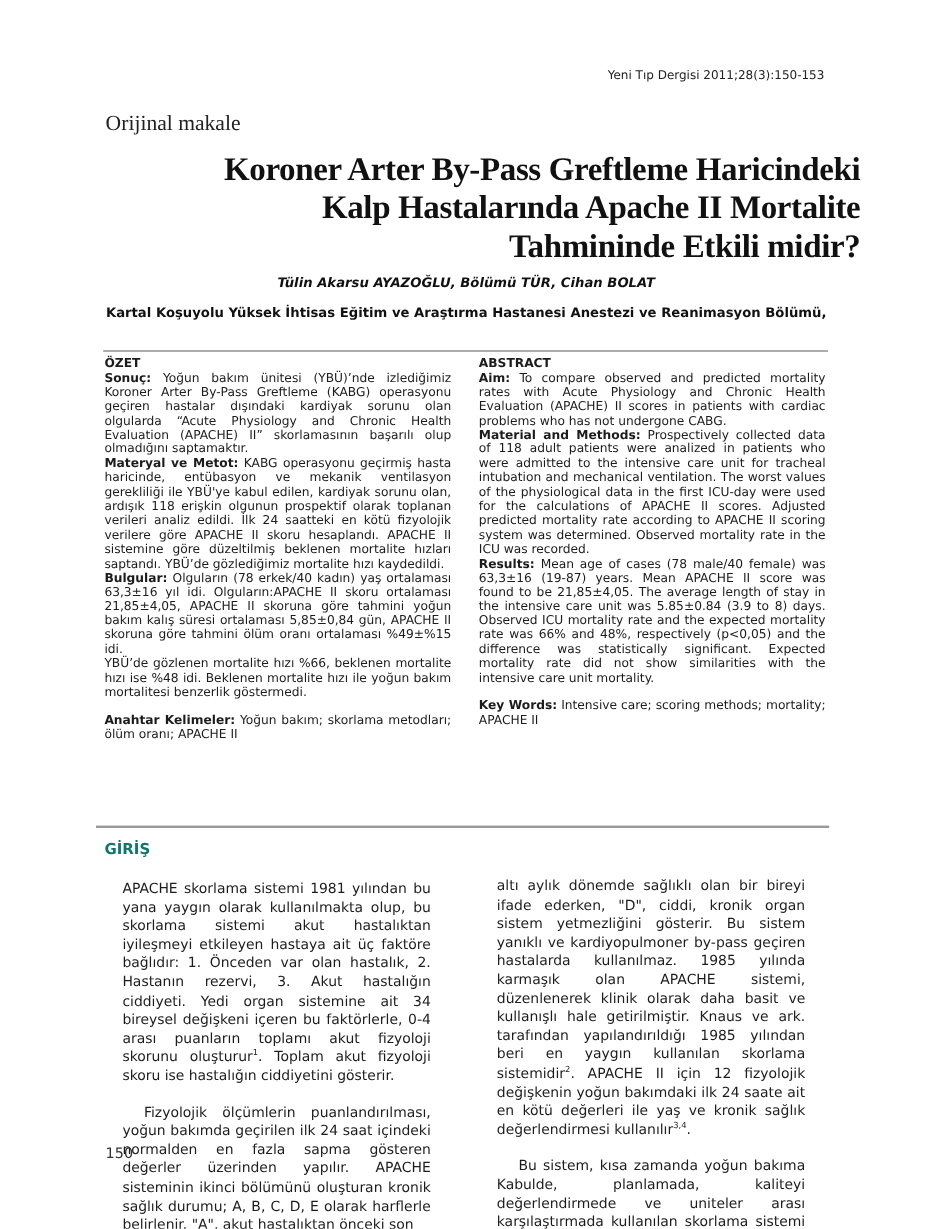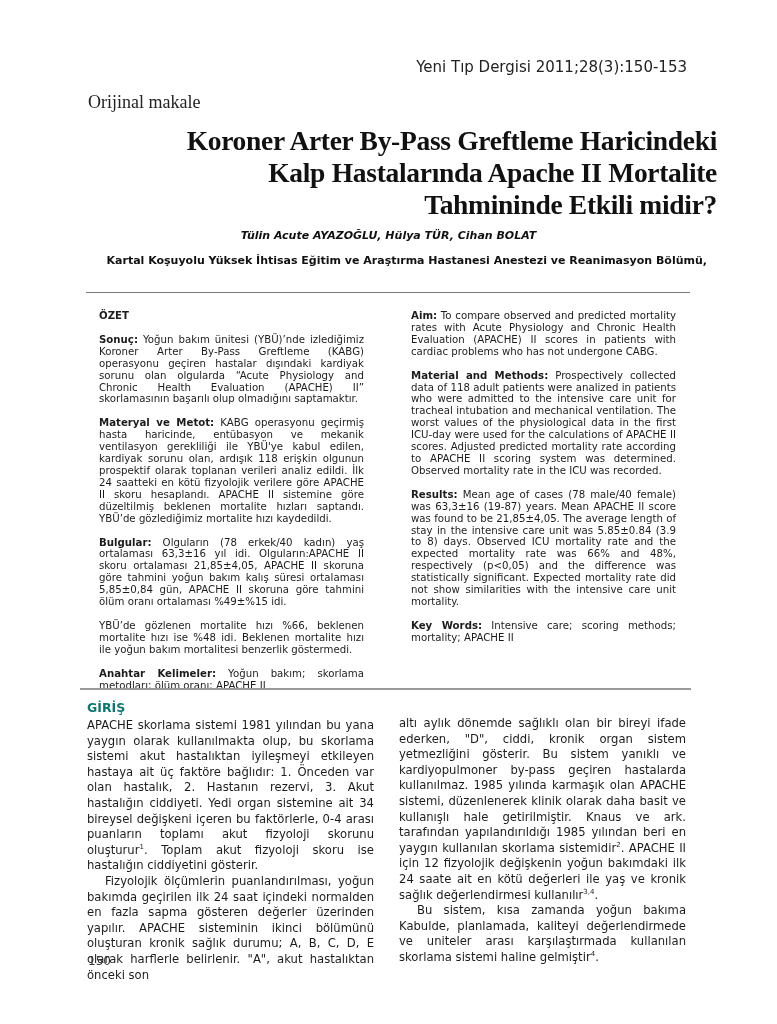"Yeni Tıp Dergisi 2011;28(3):150-153" .journal-ref { font-size: 15px -> 10px }
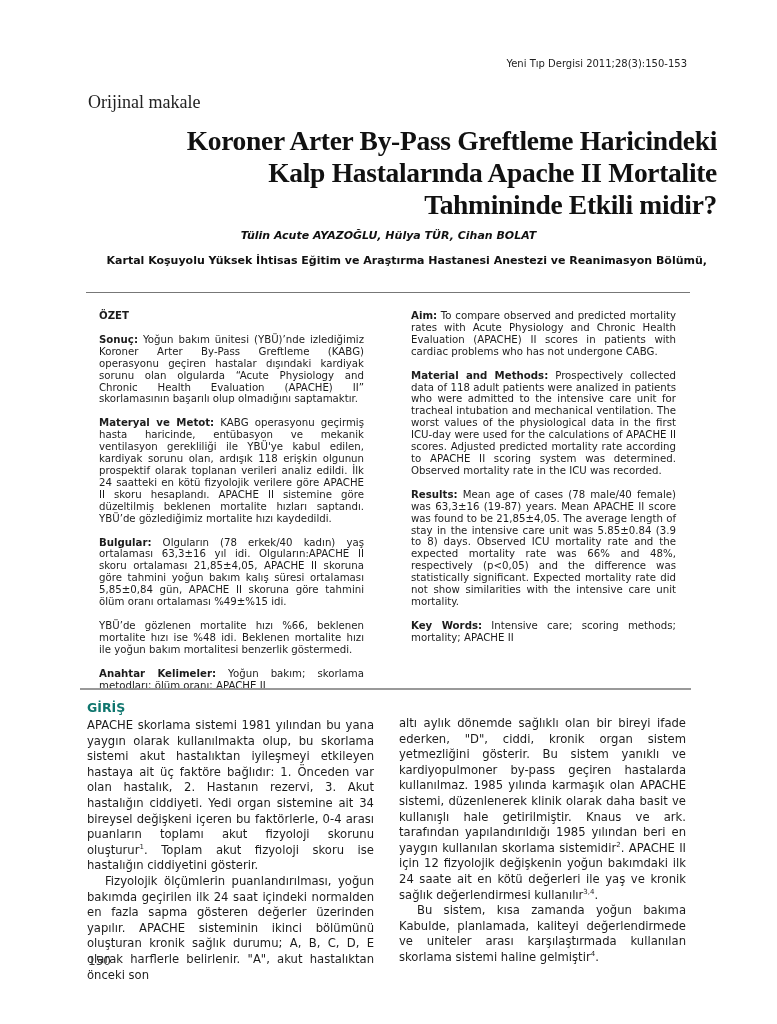"Tülin Acute AYAZOĞLU, Hülya TÜR," div.authors { text: Acute AYAZOĞLU, Hülya -> Akarsu AYAZOĞLU, Bölümü }
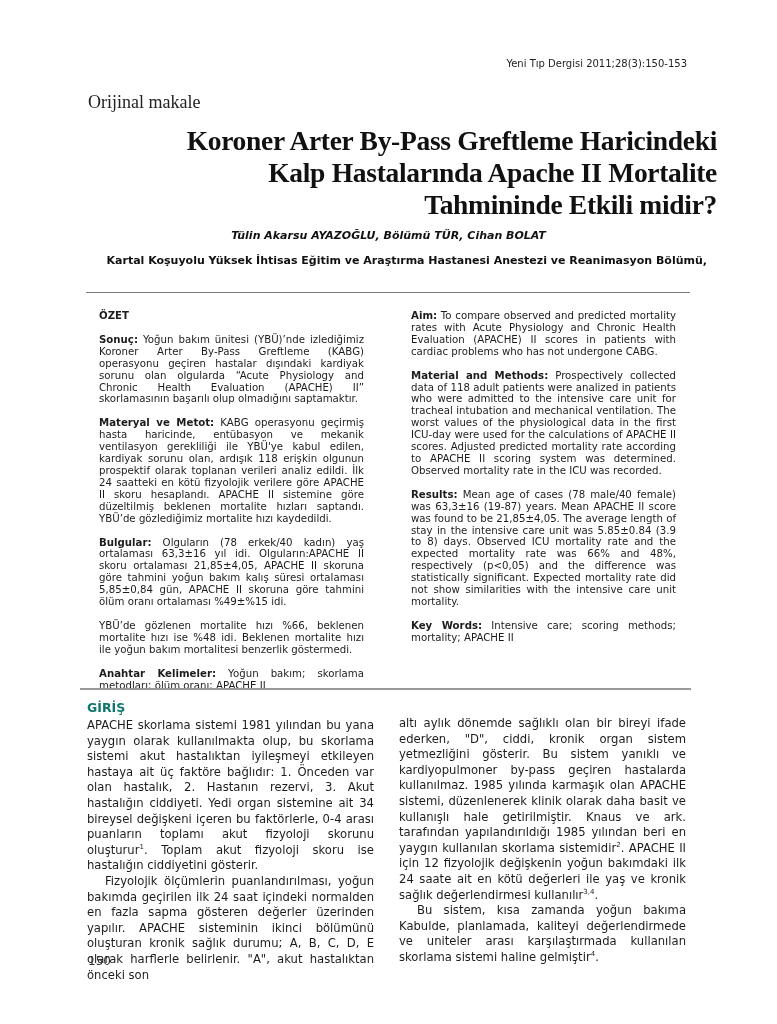"Kartal Koşuyolu Yüksek İhtisas Eğitim" .affiliation { text-align: right -> center }
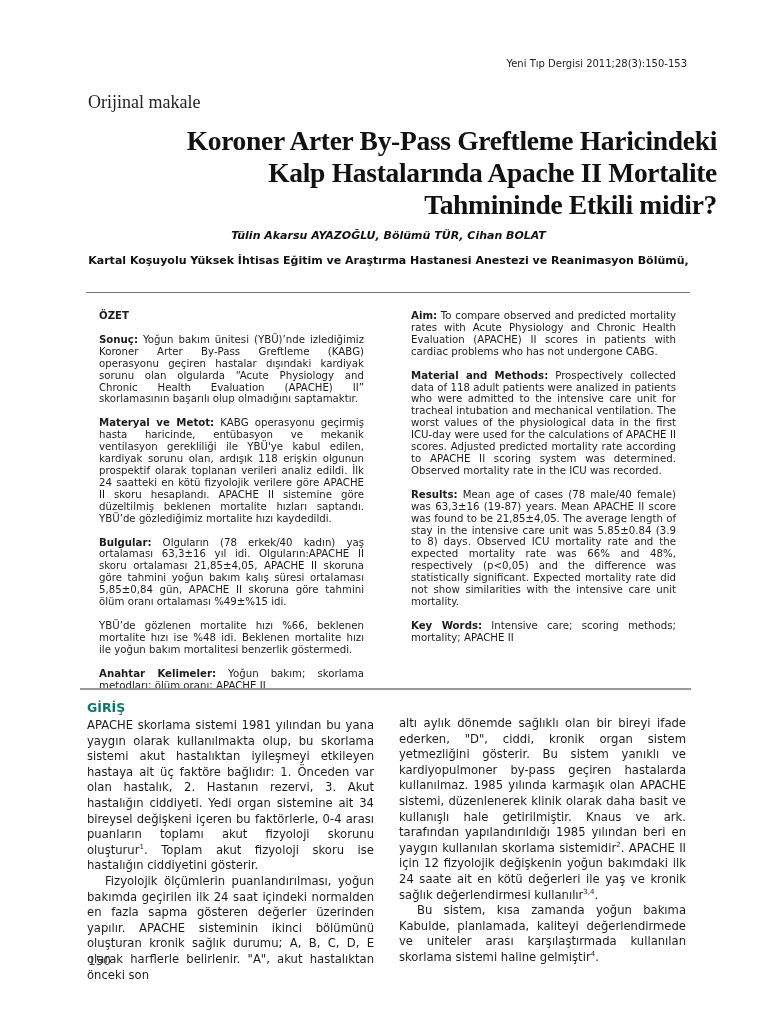"ÖZET" .abs-col p { margin: 12px -> 0 }
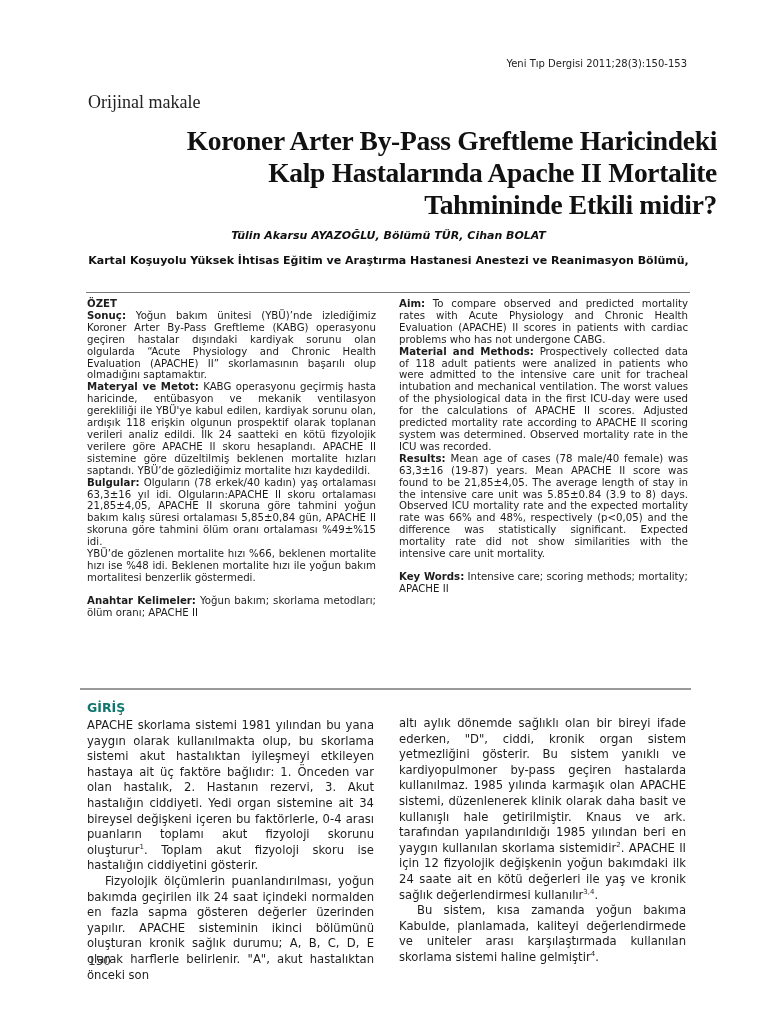"ABSTRACT" p.abs-heading { html: none -> <p>ABSTRACT</p> }
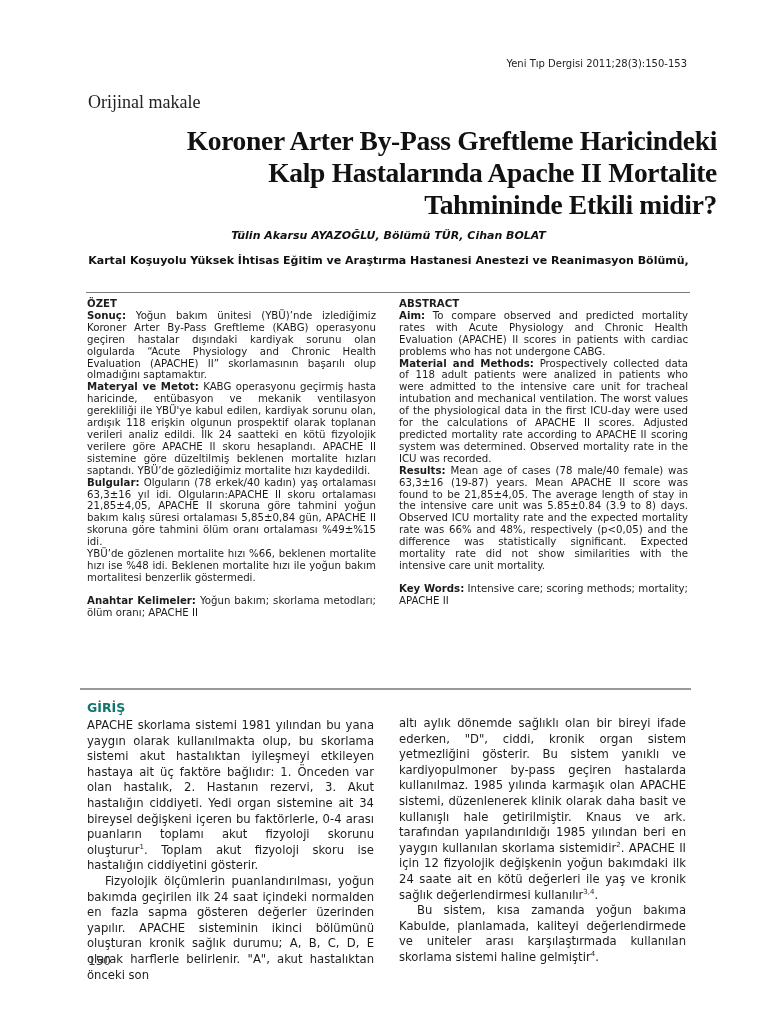"APACHE skorlama sistemi 1981 yılından" .body-col p { margin: 0 -> 15px }
